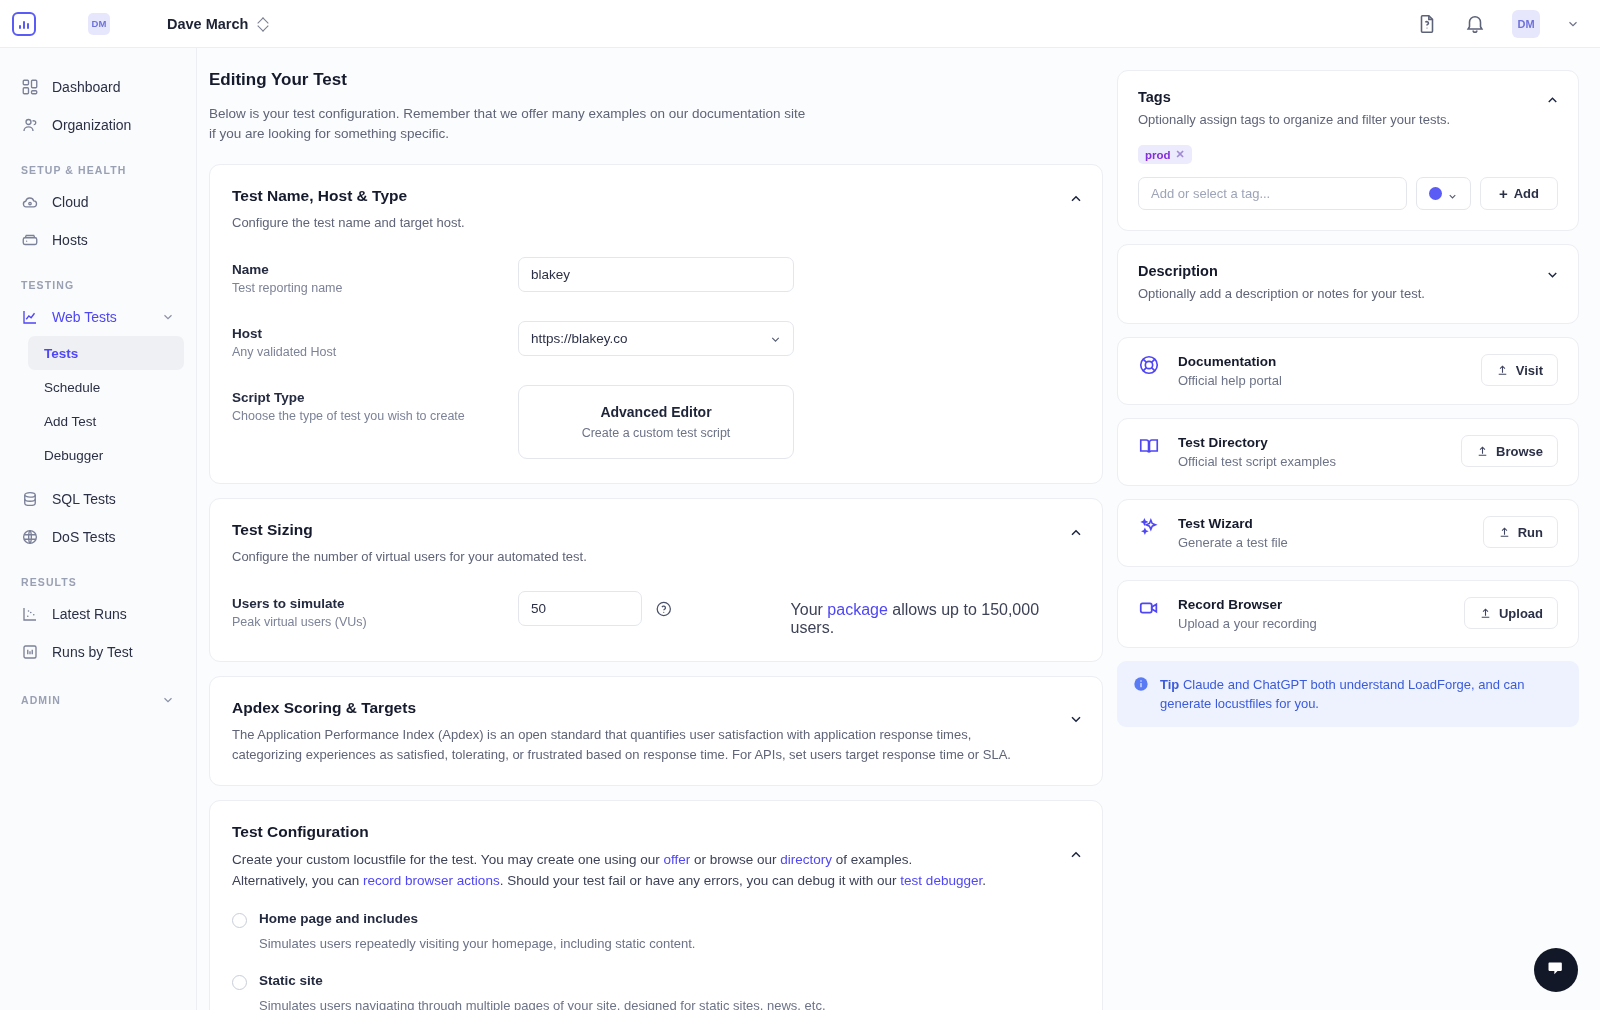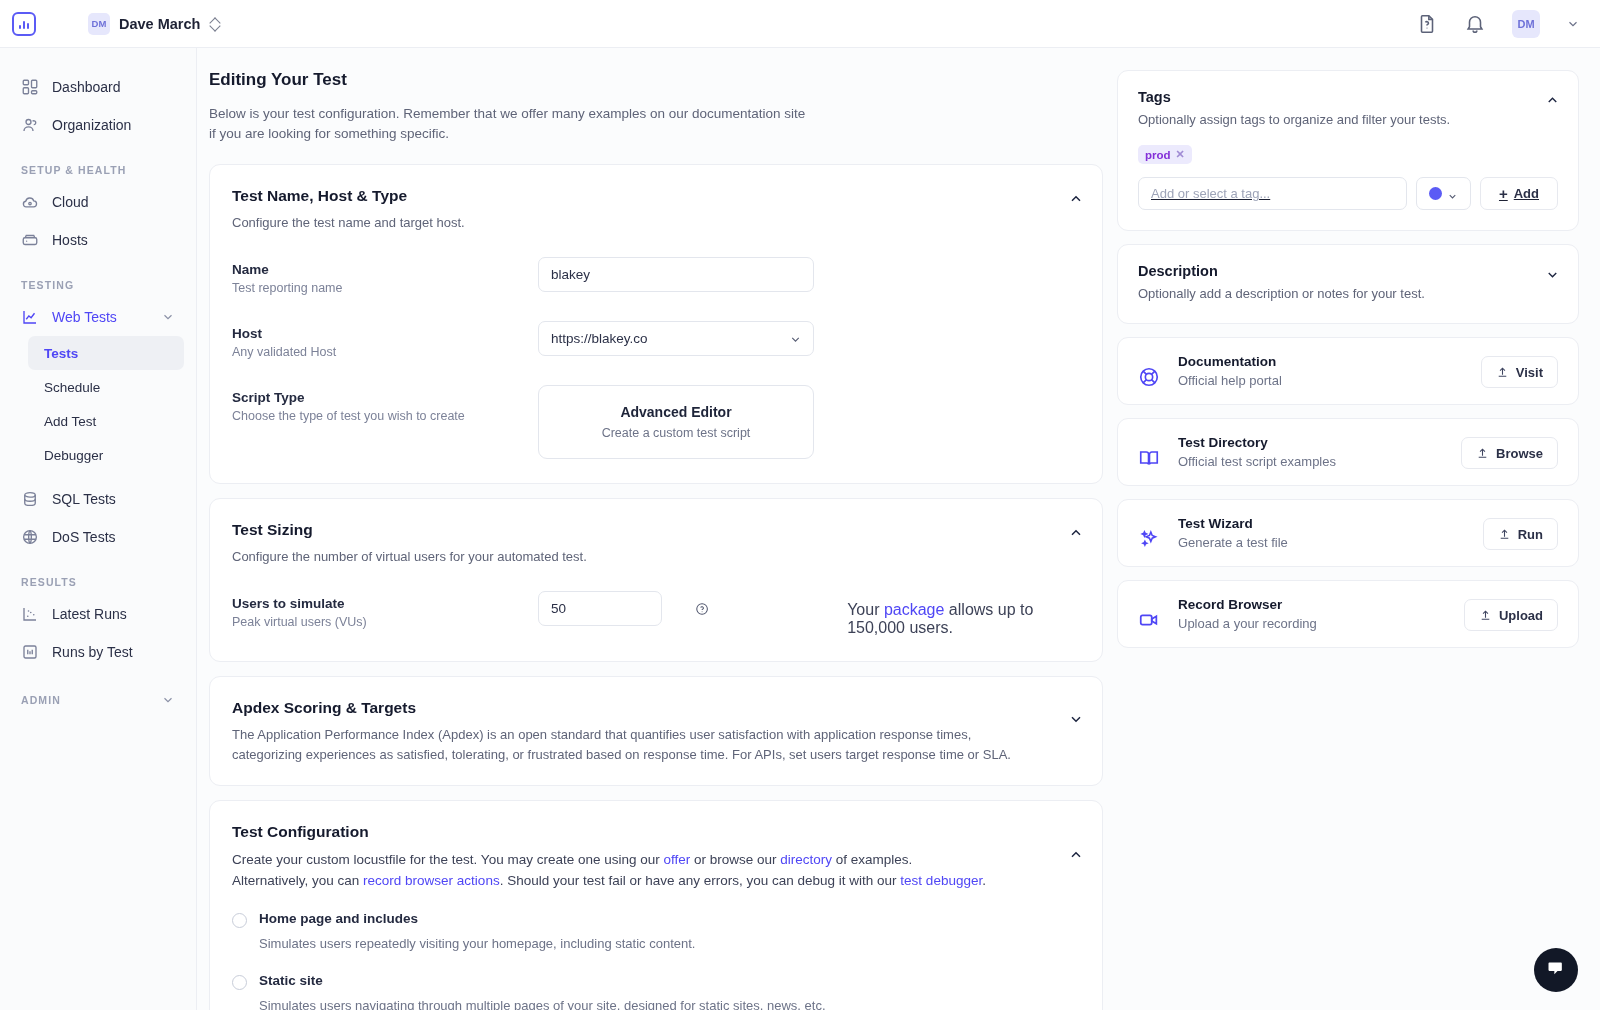"Dave March" .acct-name { margin-left: none -> 48px }
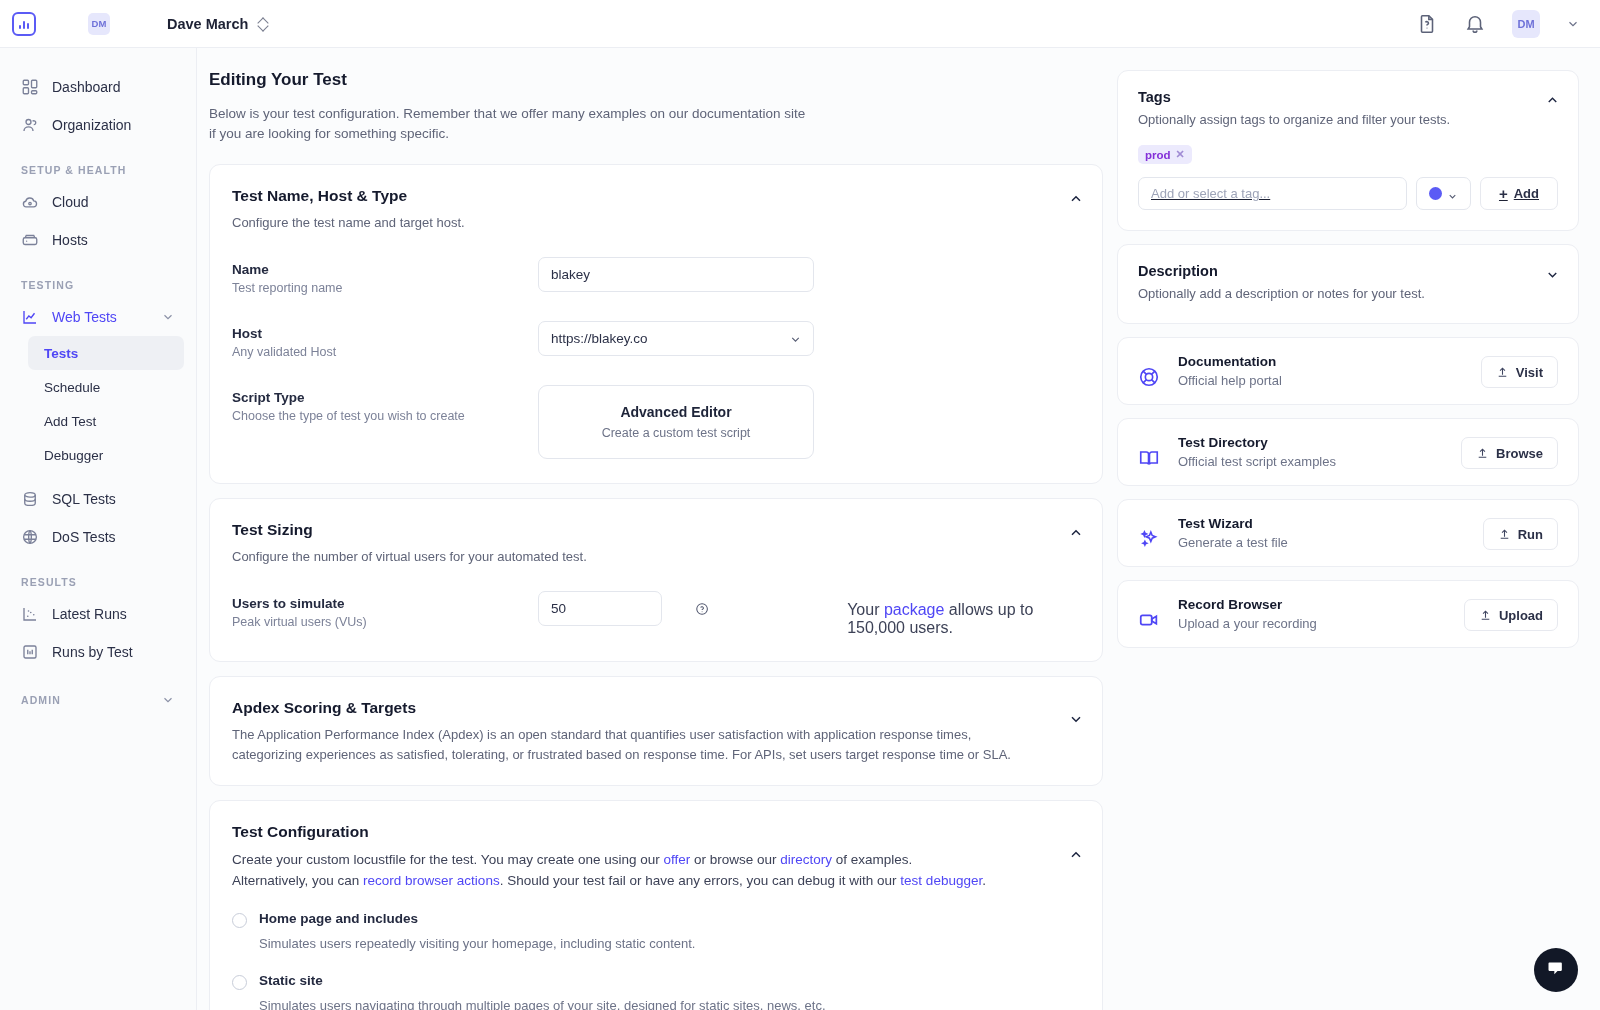"Add or select a tag..." .tag-ctrls { text-decoration: underline -> none }
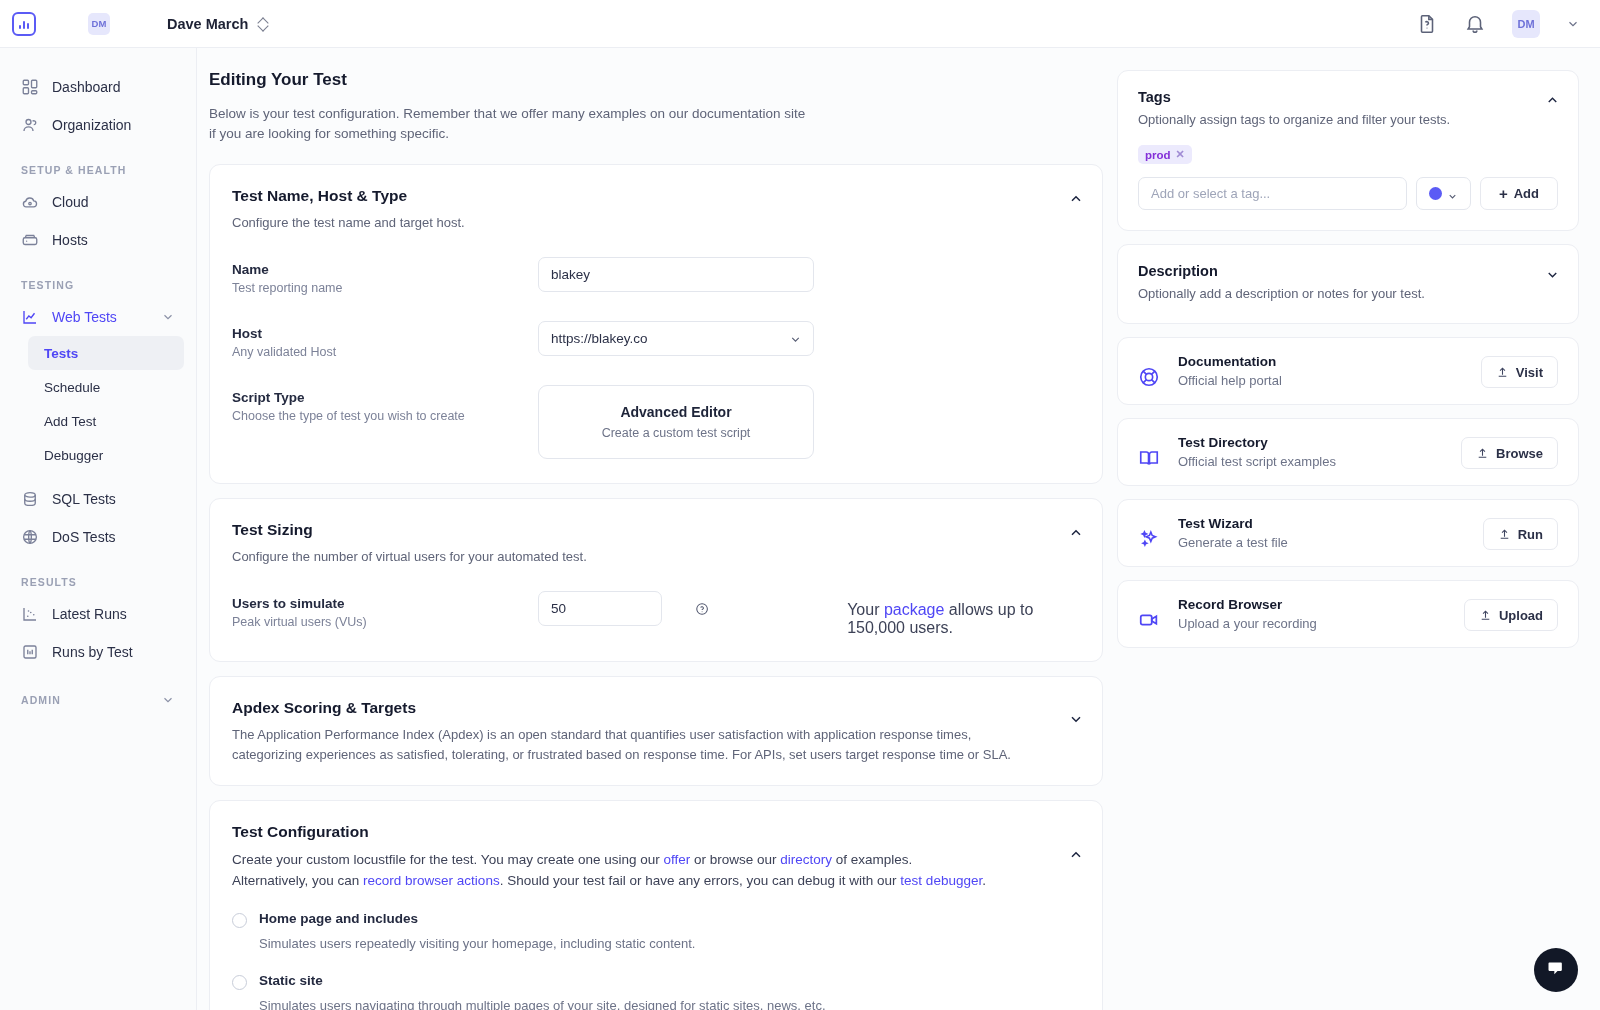"Name" .frow { gap: 20px -> none }
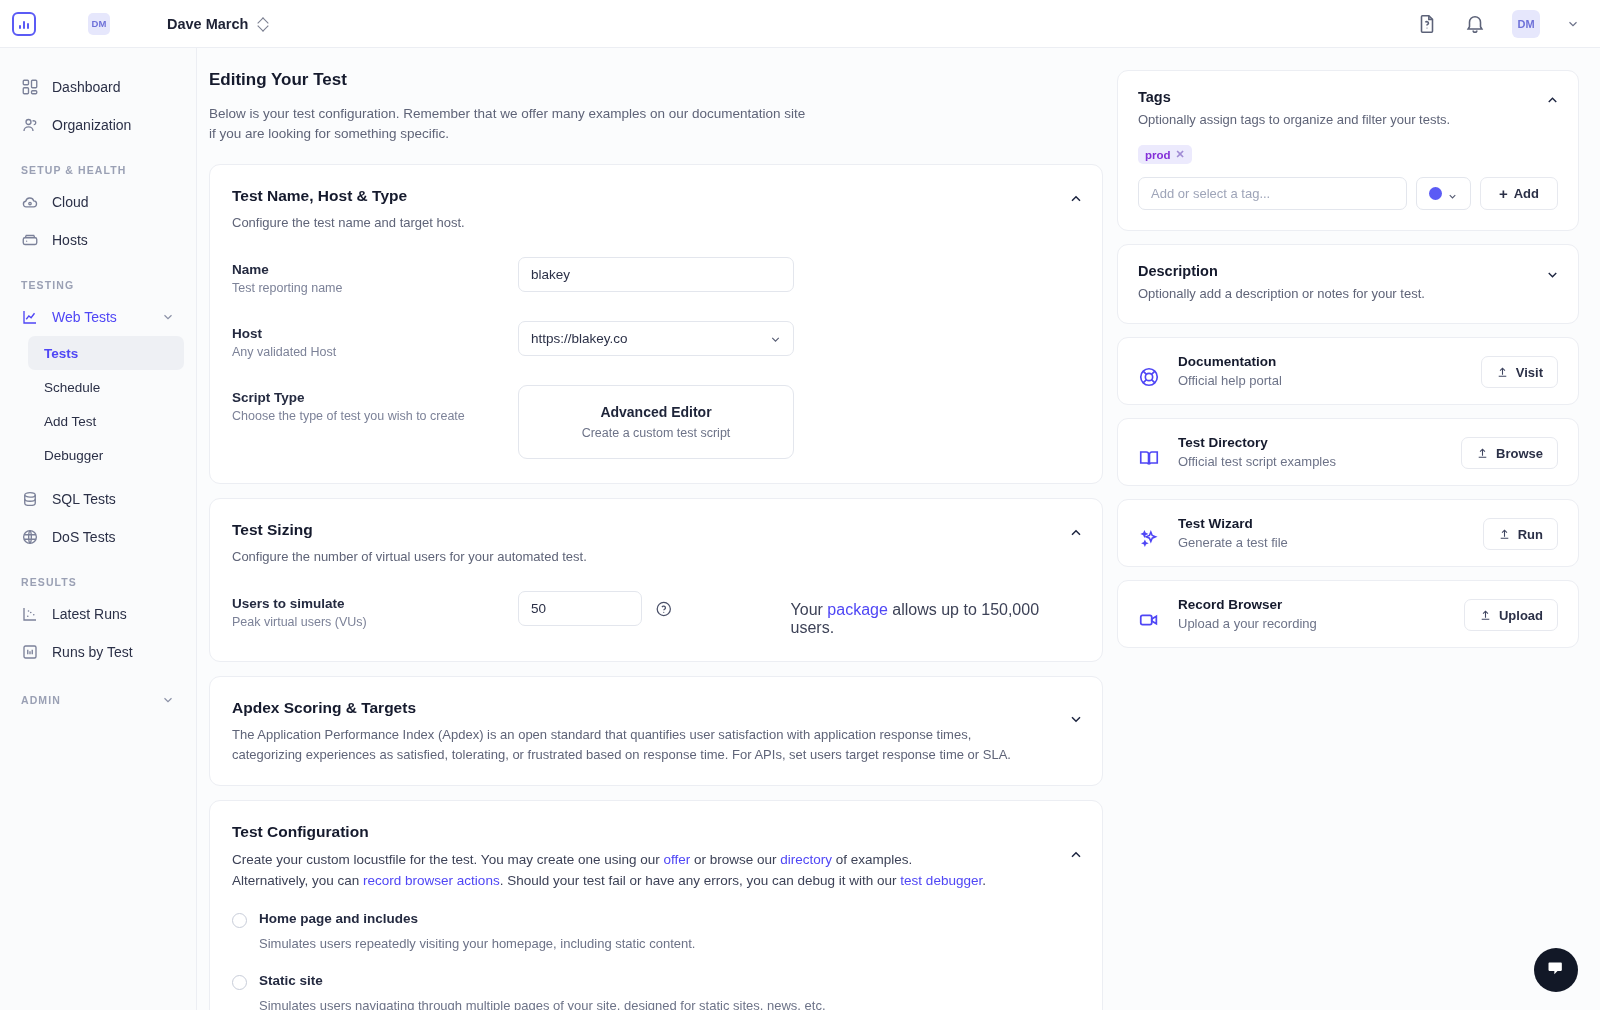"Documentation" .arow { align-items: flex-end -> flex-start }
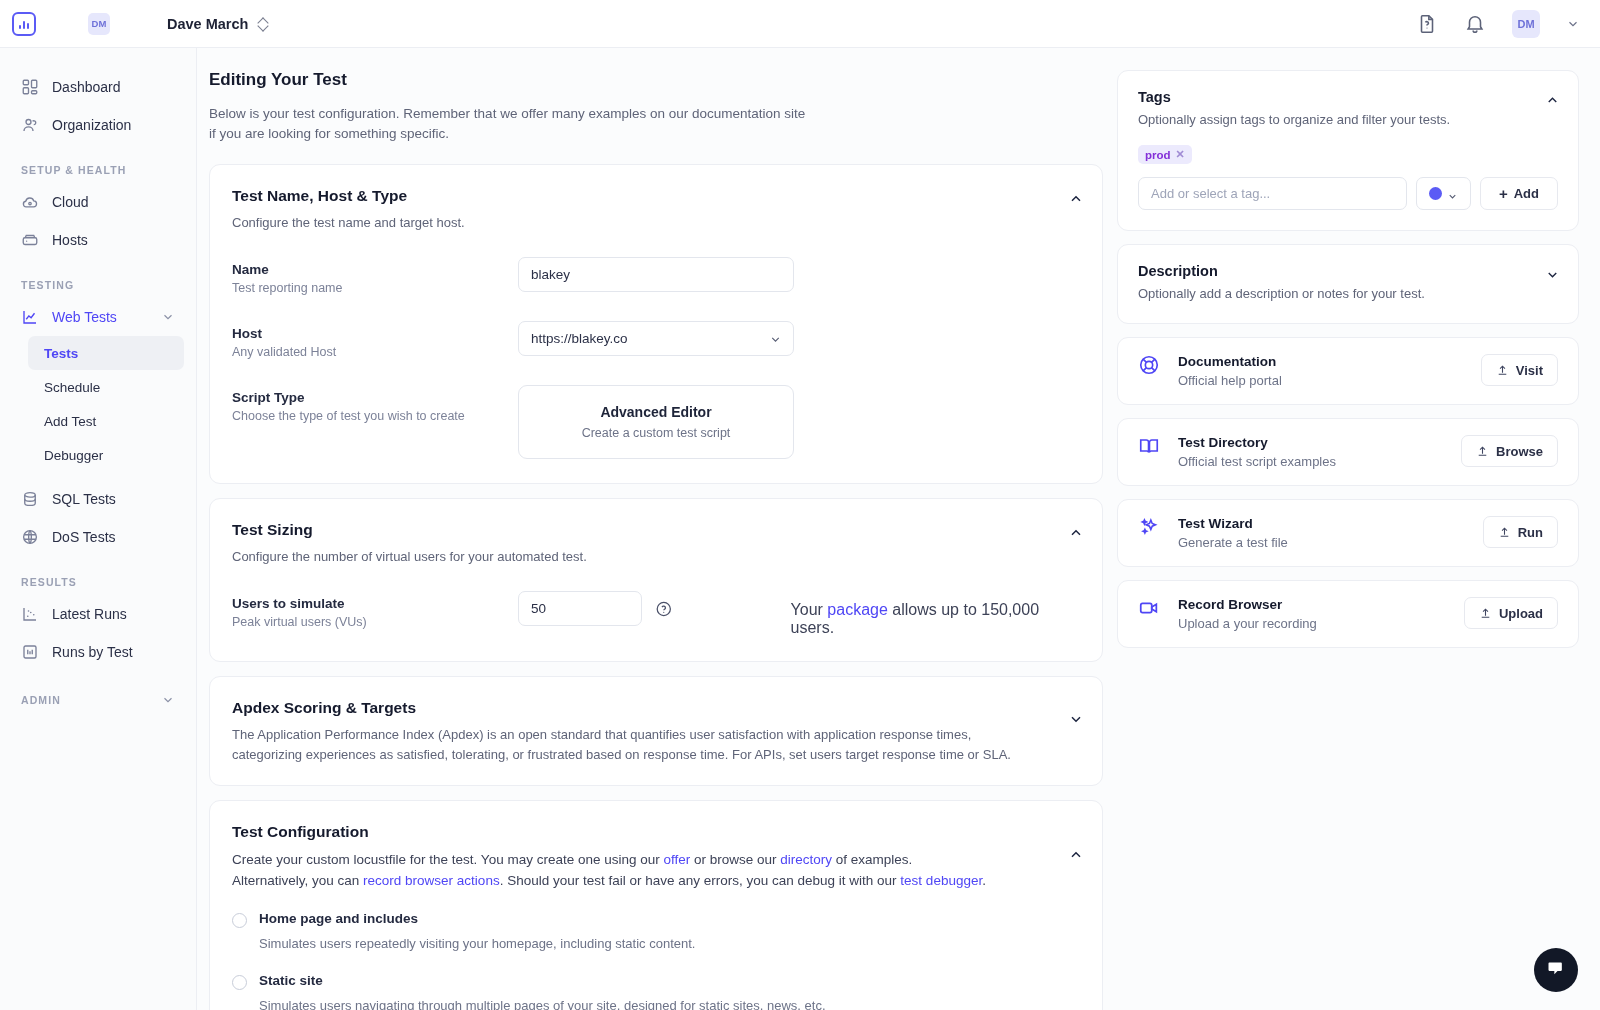"Tip Claude and ChatGPT both" div.tip { html: none -> <div> <span> <svg> <circle></circle> <rect></rect> <circle></circle> </svg> </span> <span><b>Tip</b><span> Claude and ChatGPT both understand LoadForge, and can generate locustfiles for you.</span></span> </div> }
